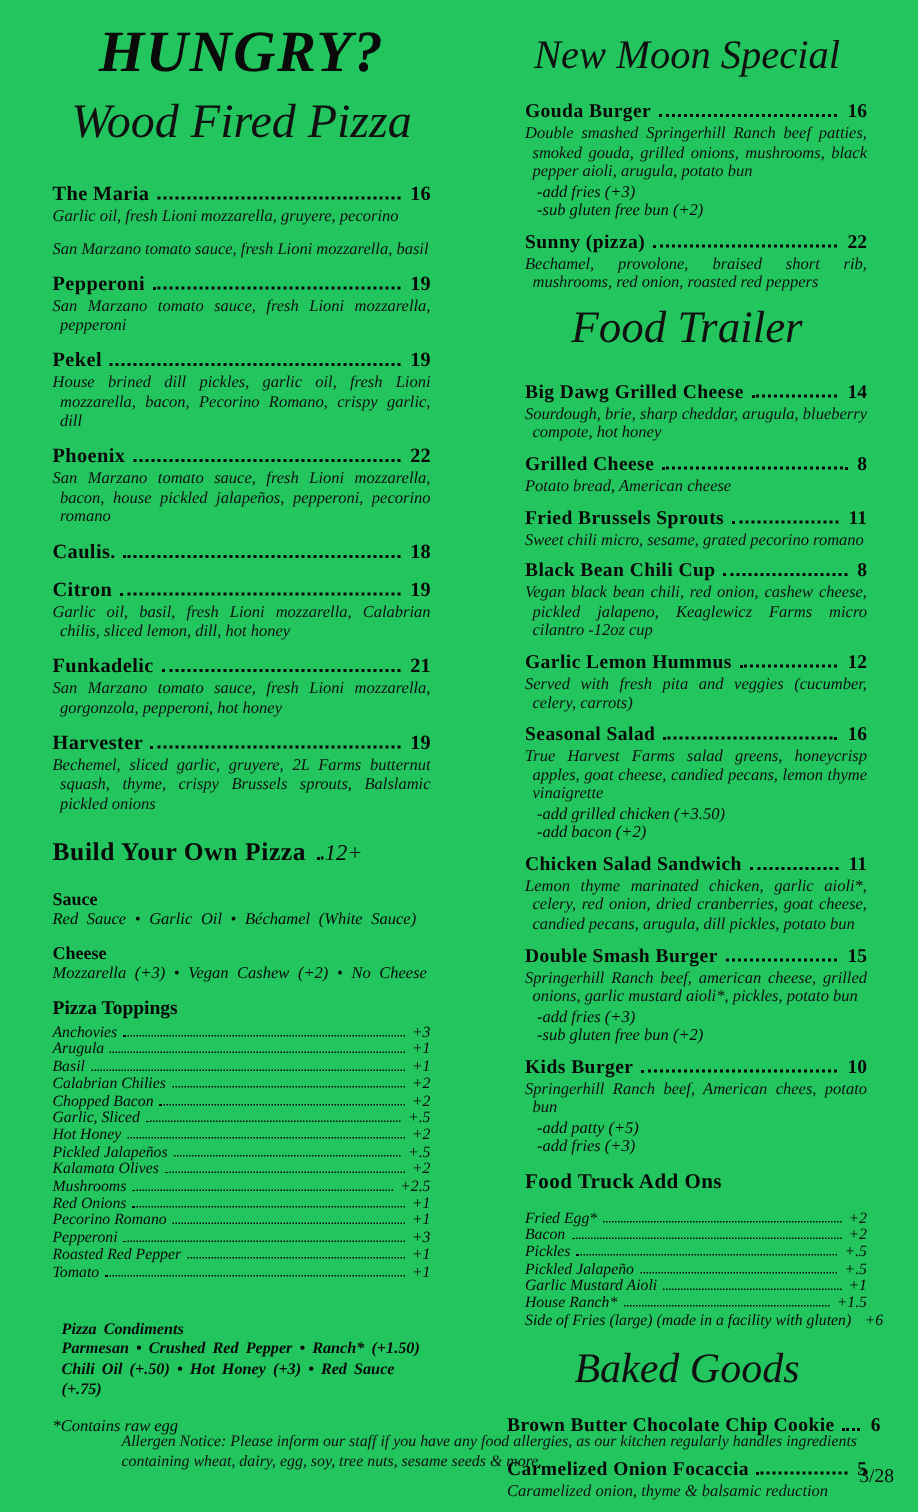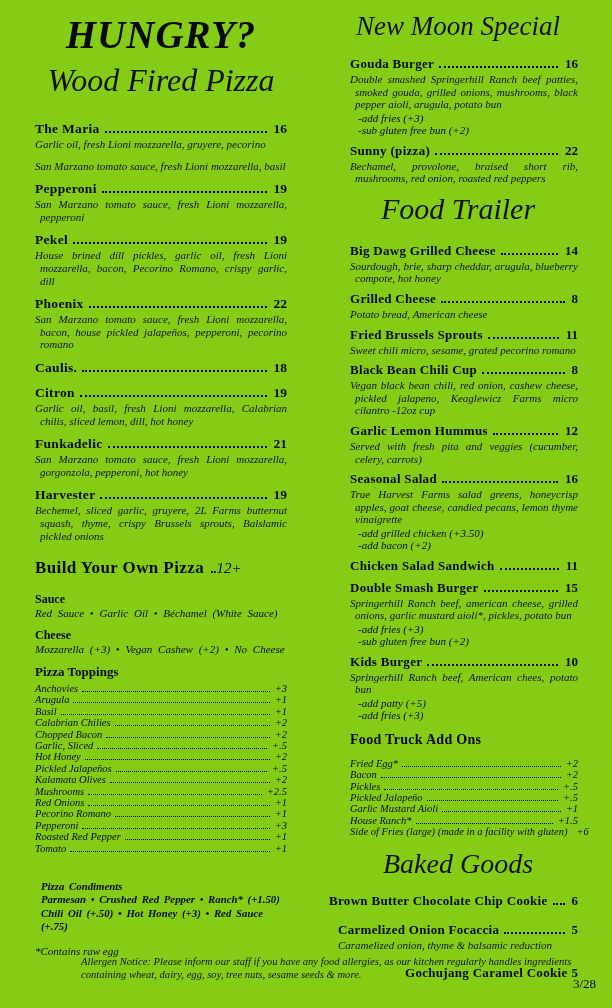"HUNGRY?" .page { background: #84cc16 -> #22c55e }
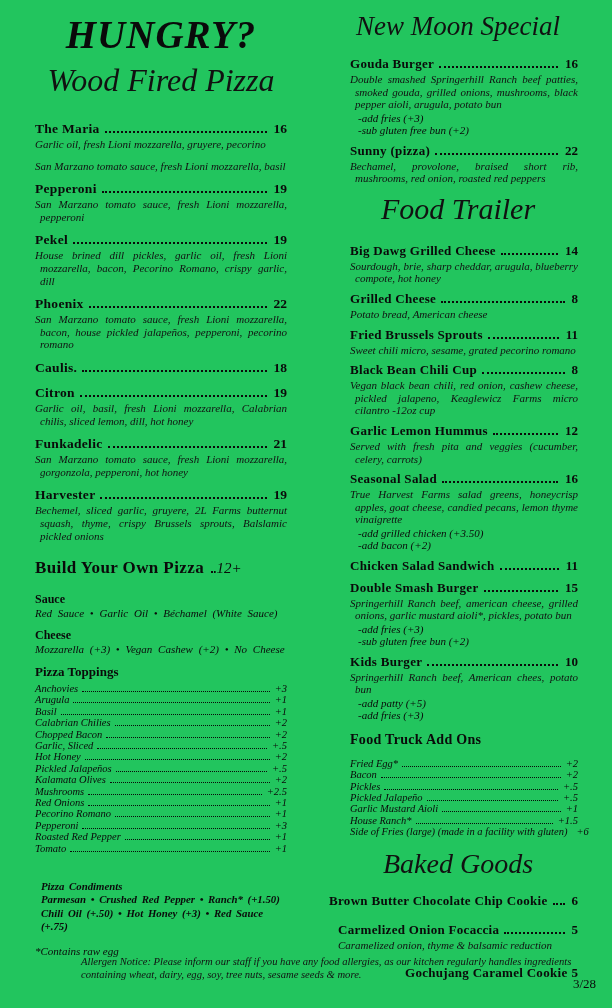"New Moon Special" .h-special { padding-top: 10px -> 20px }
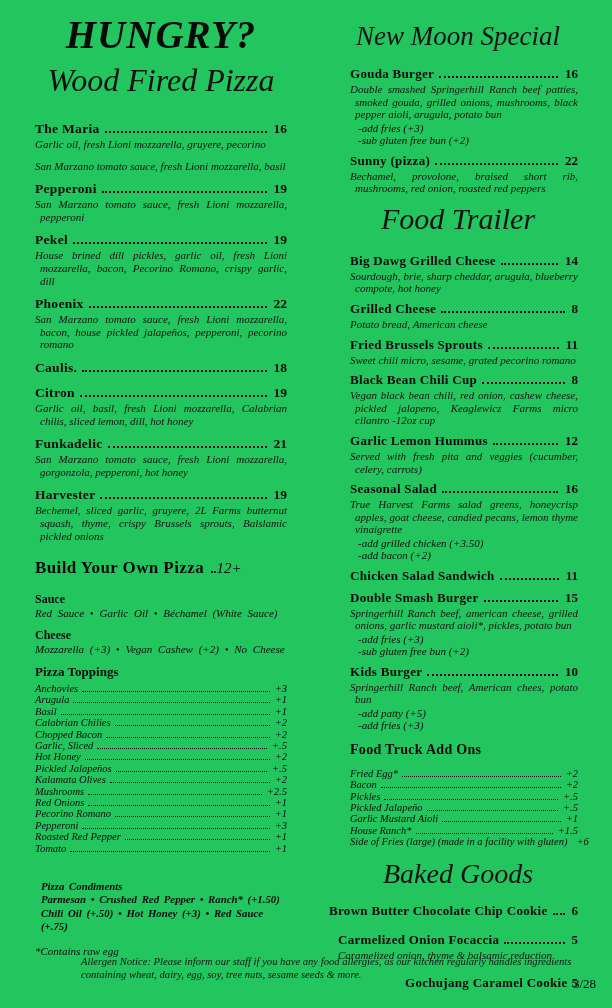"Gouda Burger" .row { justify-content: flex-end -> none }
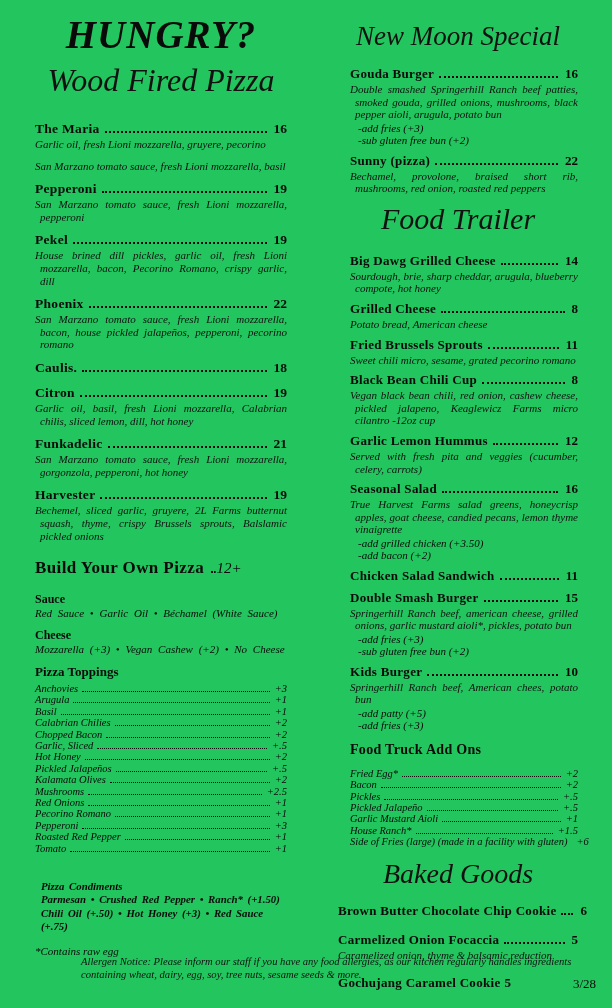"Lemon thyme marinated chicken, garlic" div.desc { html: none -> <div>Lemon thyme marinated chicken, garlic aioli*, celery, red onion, dried cranberries, goat cheese, candied pecans, arugula, dill pickles, potato bun</div> }
